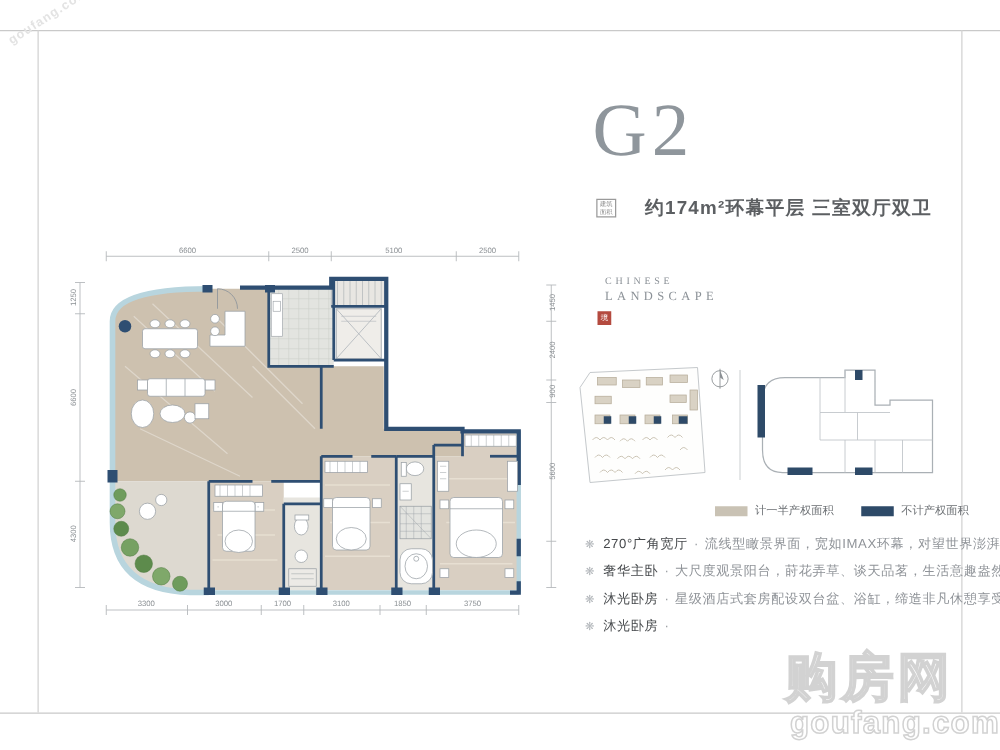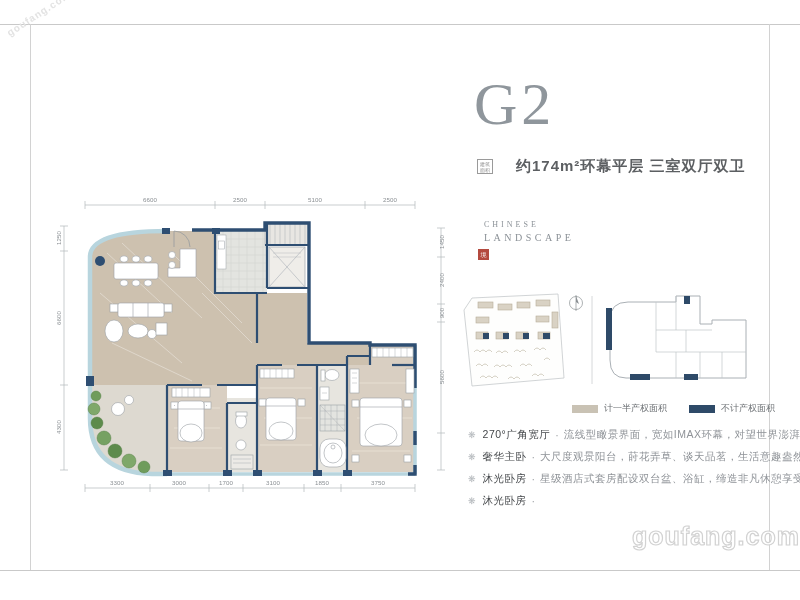"购房网" div.big { html: none -> <div>购房网</div> }
